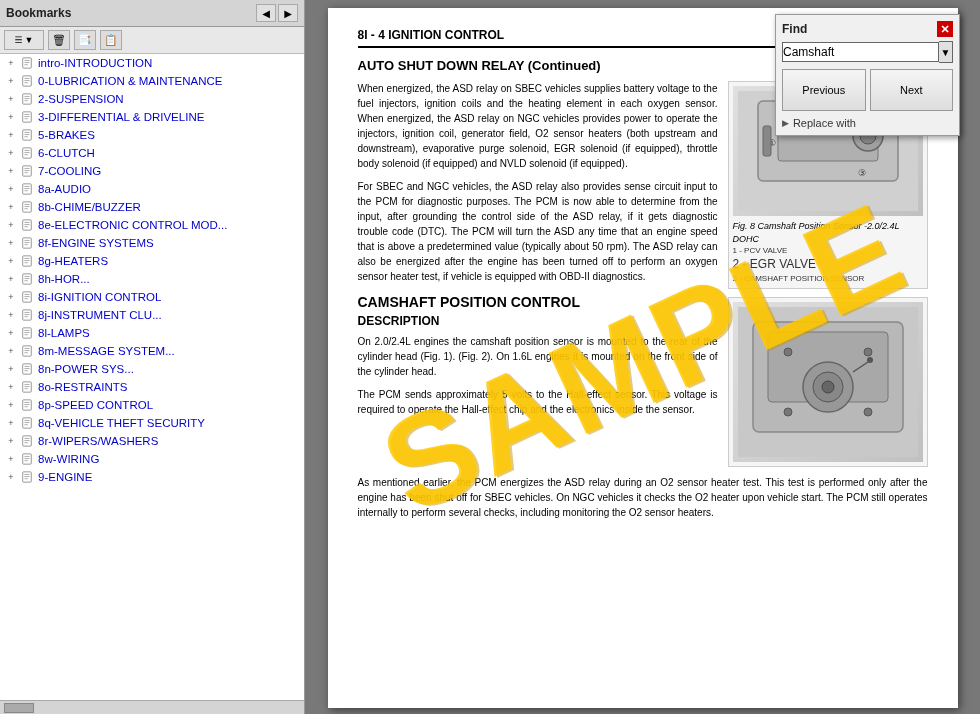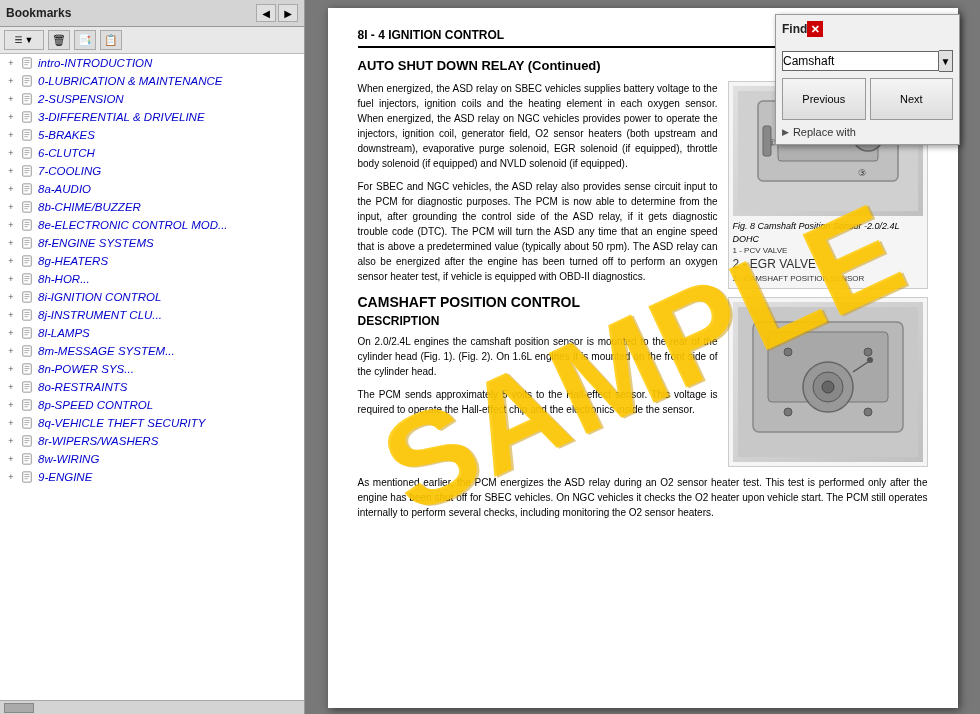"Find" #find-dialog-header { justify-content: none -> space-between; margin-bottom: 13px -> 4px }
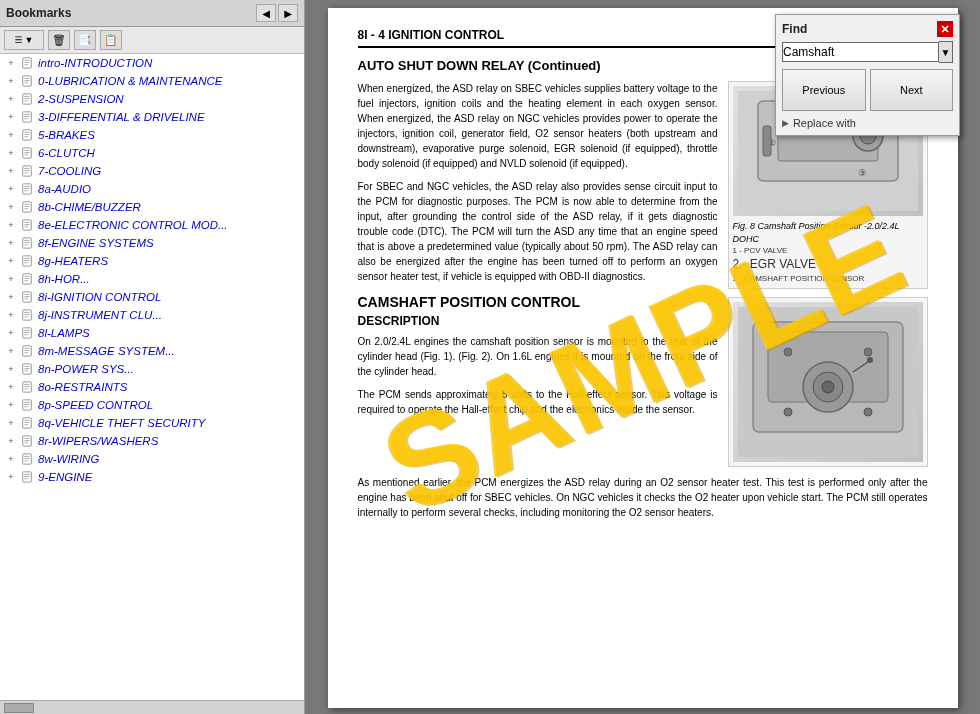"intro-INTRODUCTION" .bookmark-label { font-style: italic -> none }
